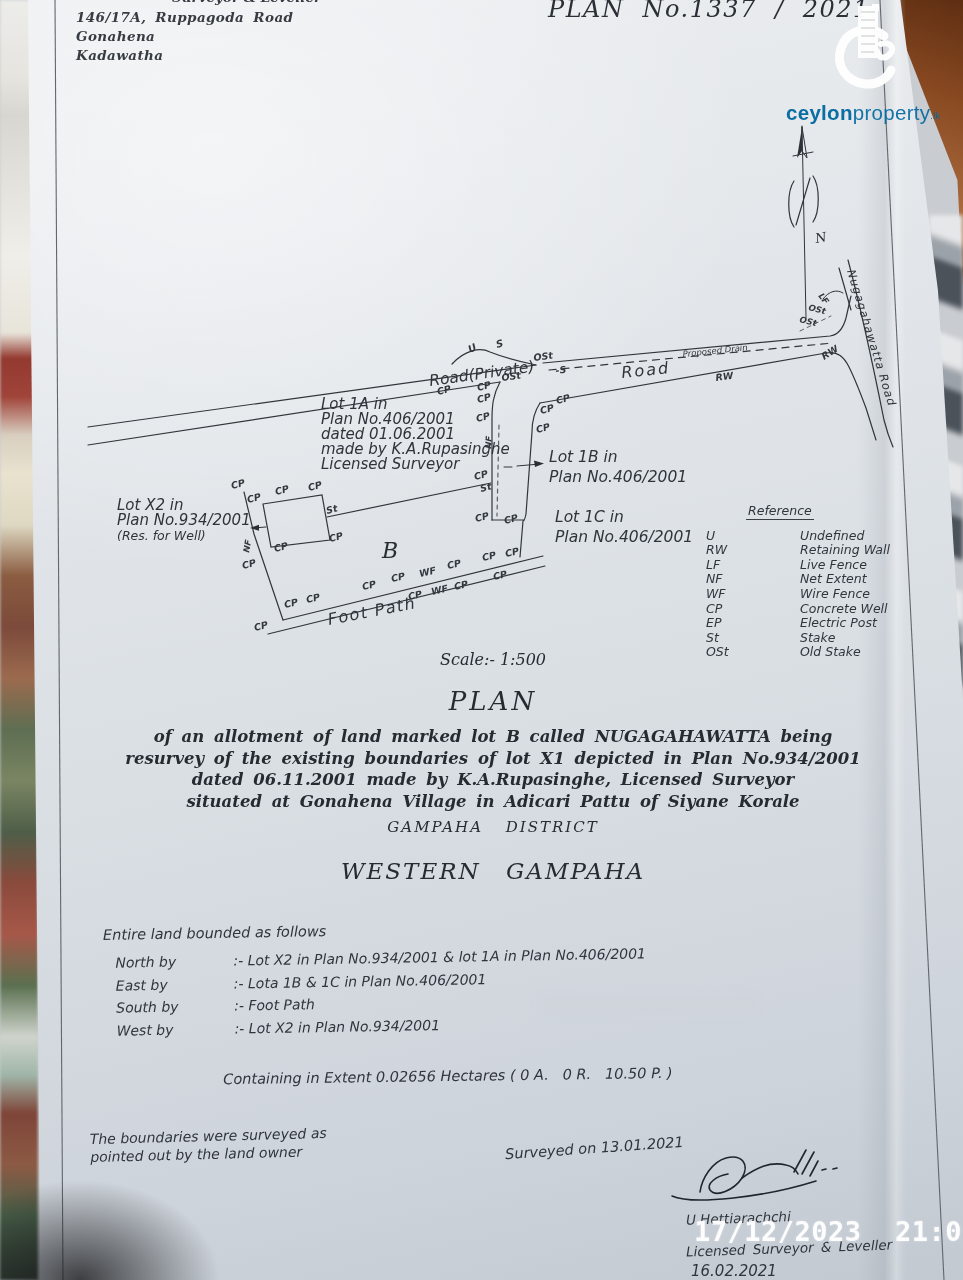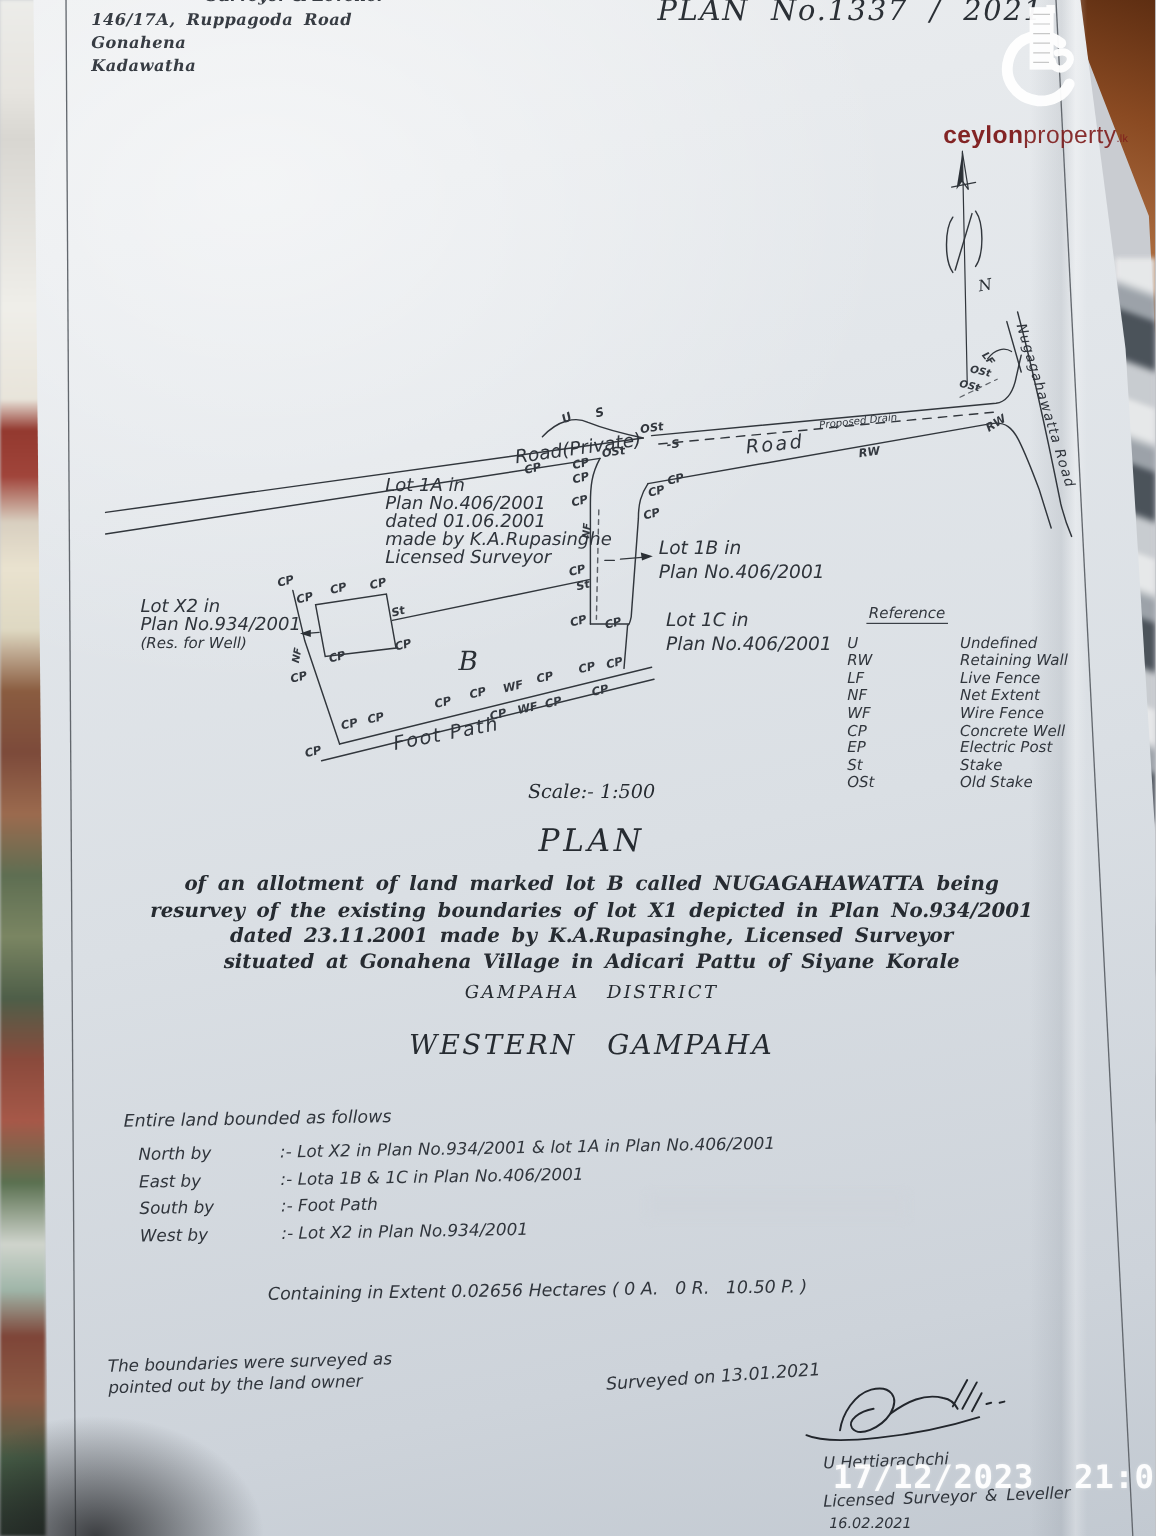"ceylonproperty.lk" .logo { color: #7f1d1d -> #0369a1 }
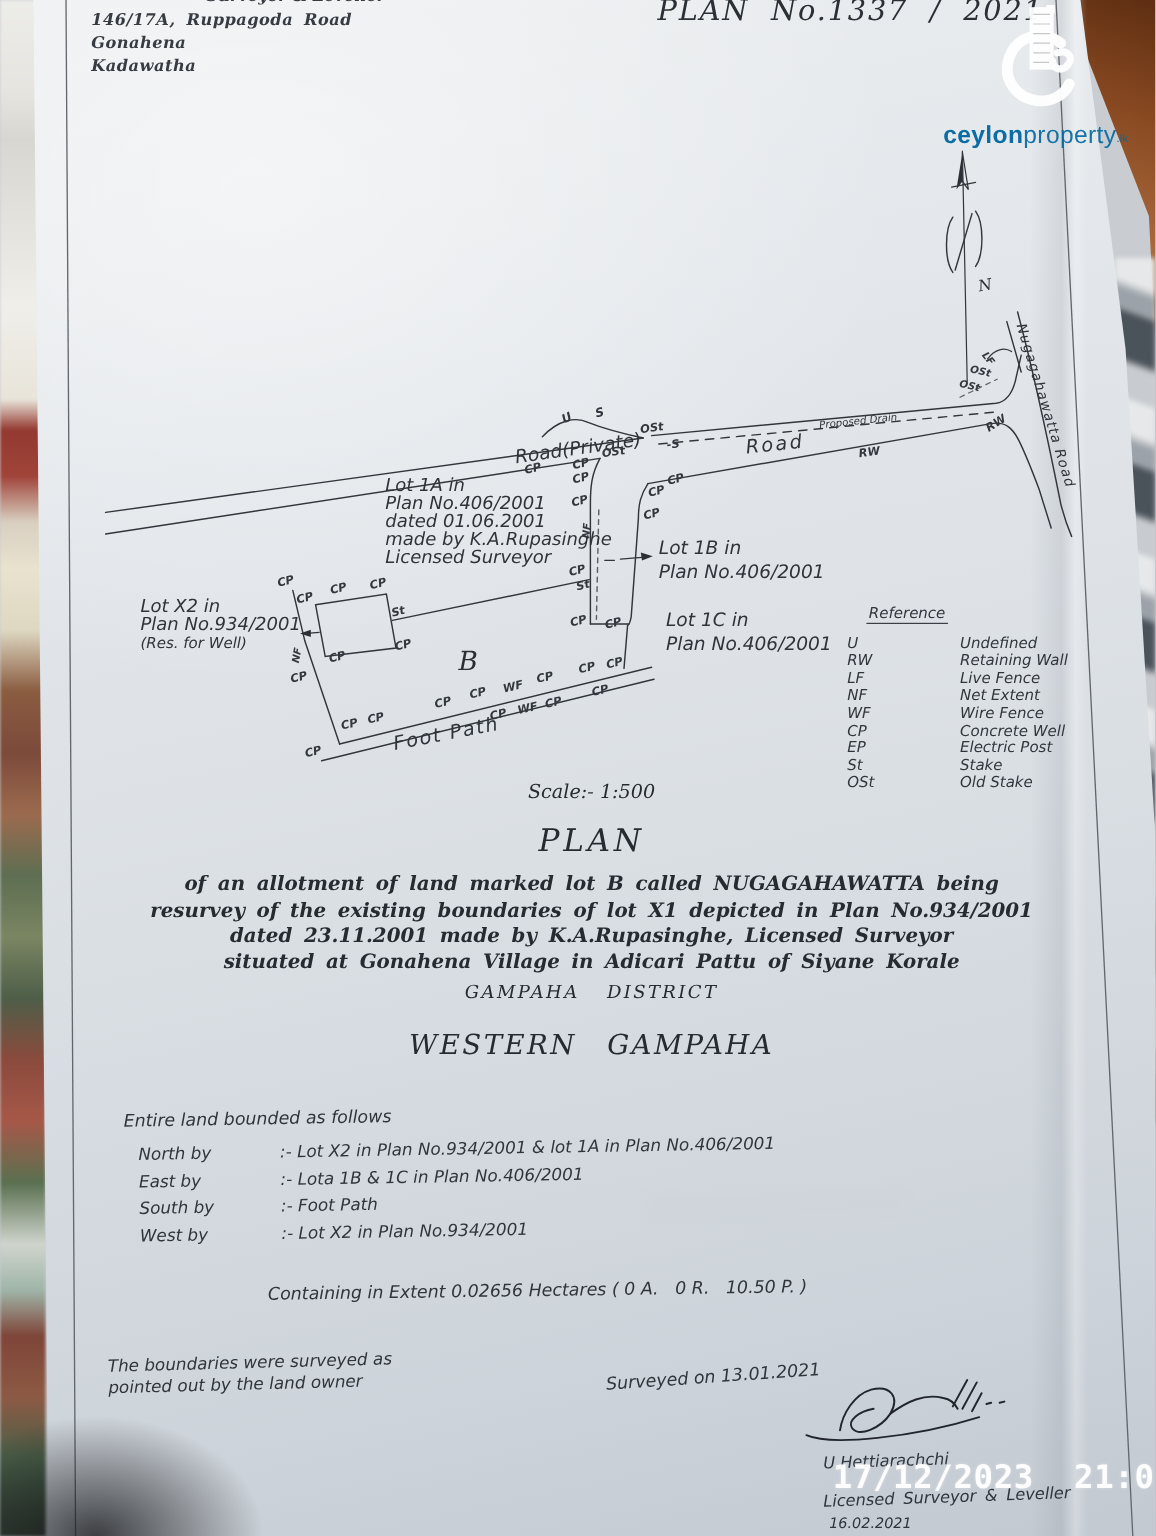"Reference" .legend-title { margin-left: 16px -> 40px }
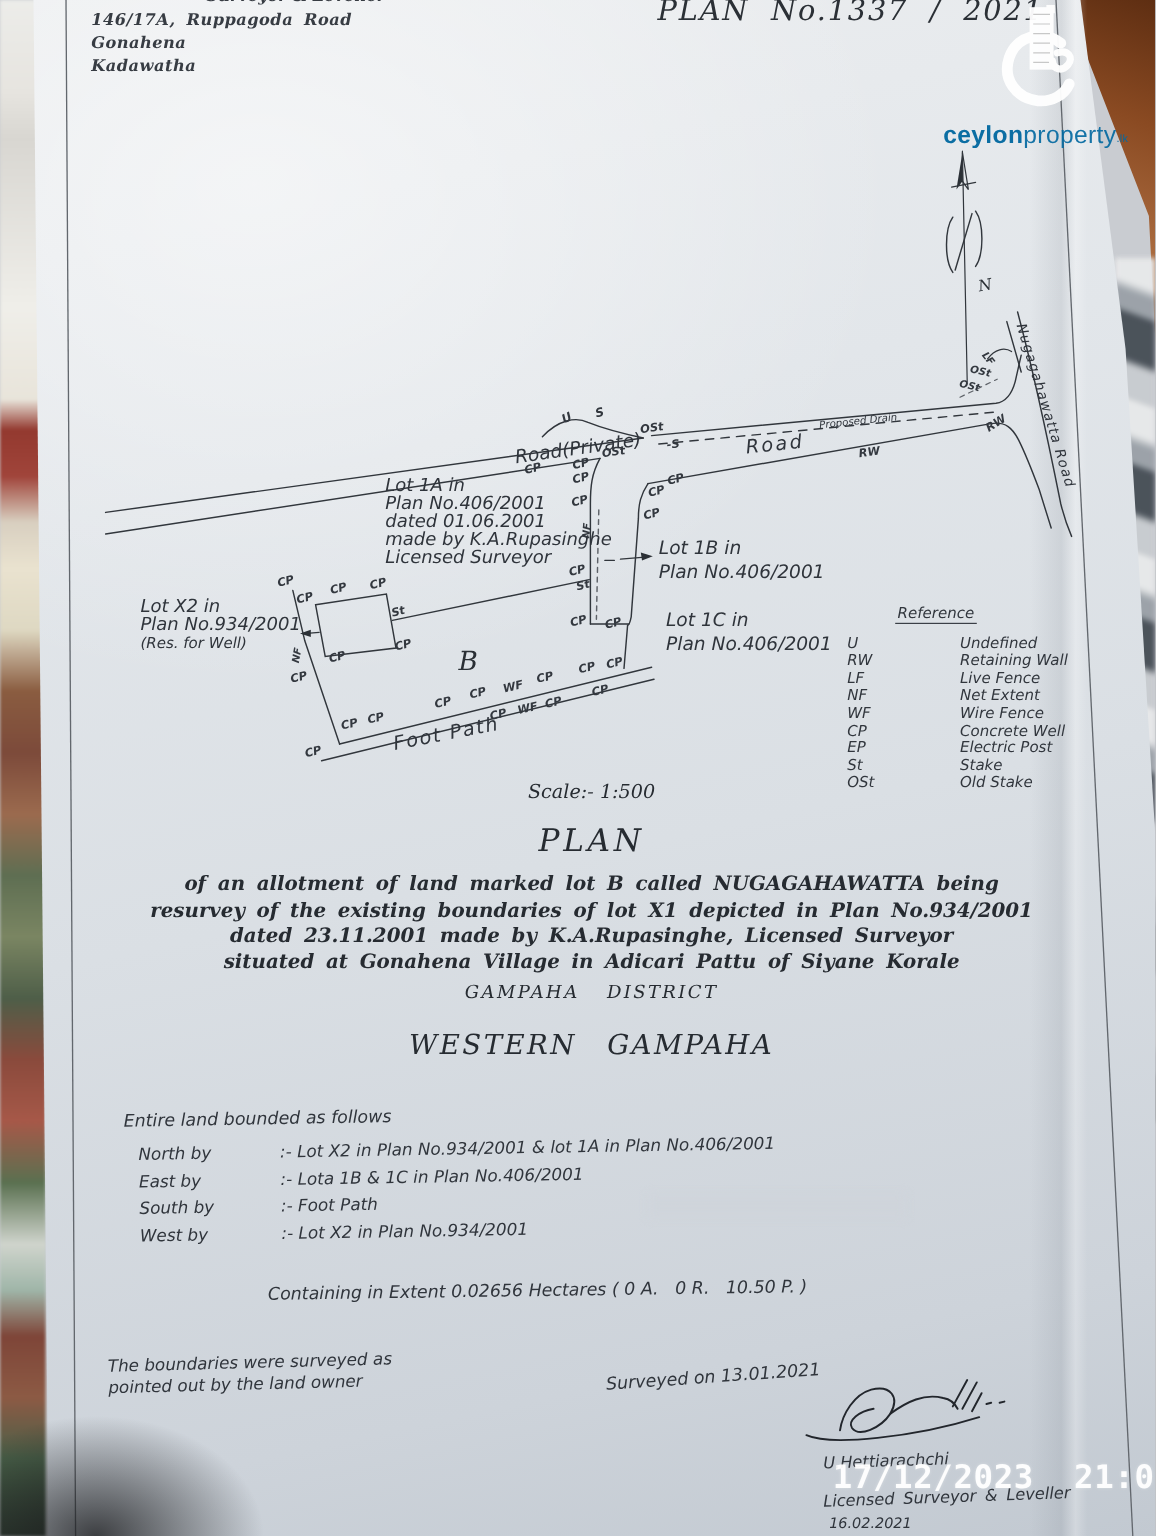"dated 23.11.2001 made by K.A.Rupasinghe," div { text: 23.11.2001 -> 06.11.2001 }
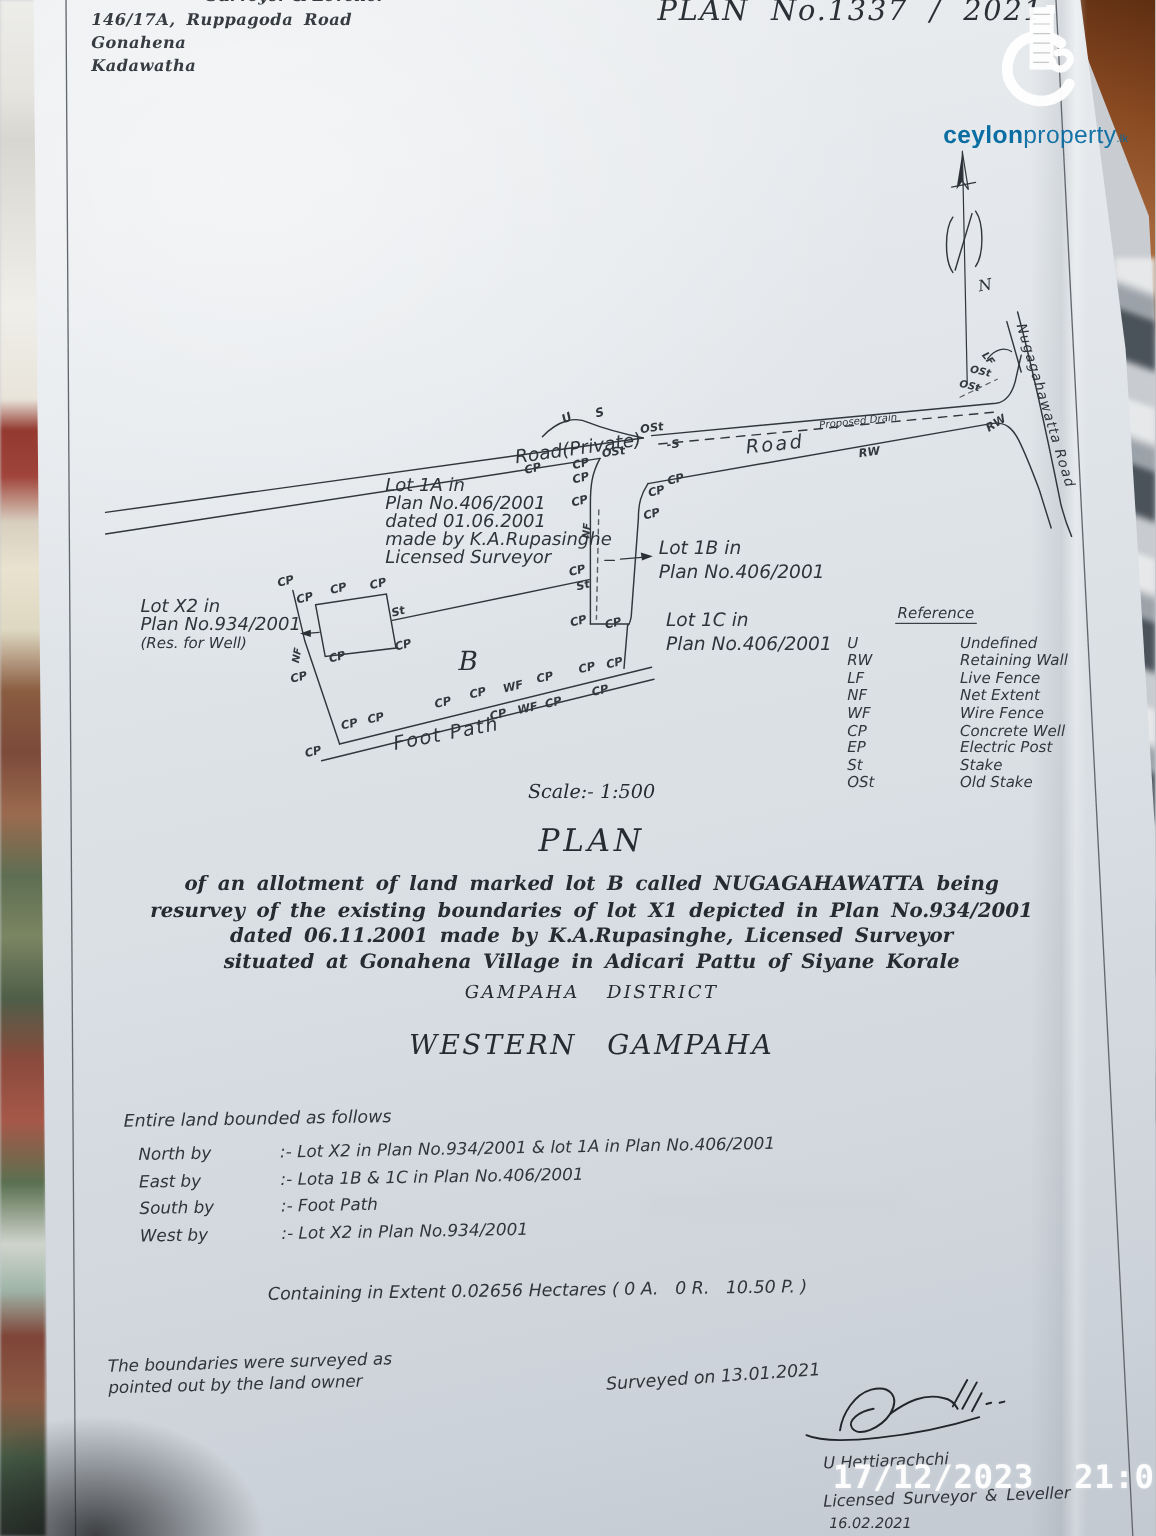"16.02.2021" .sdate { font-size: 12px -> 15px }
